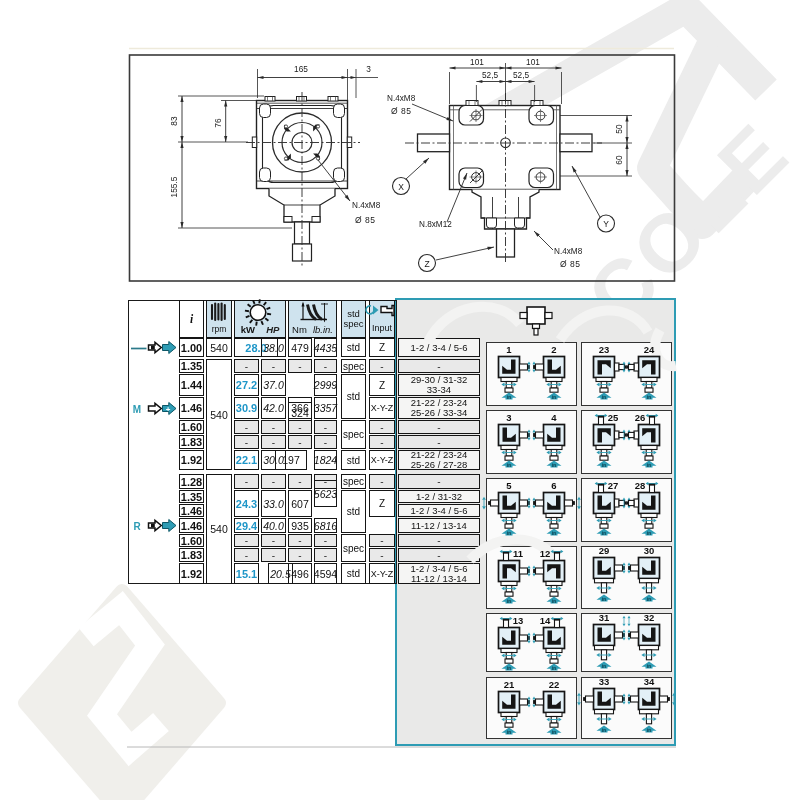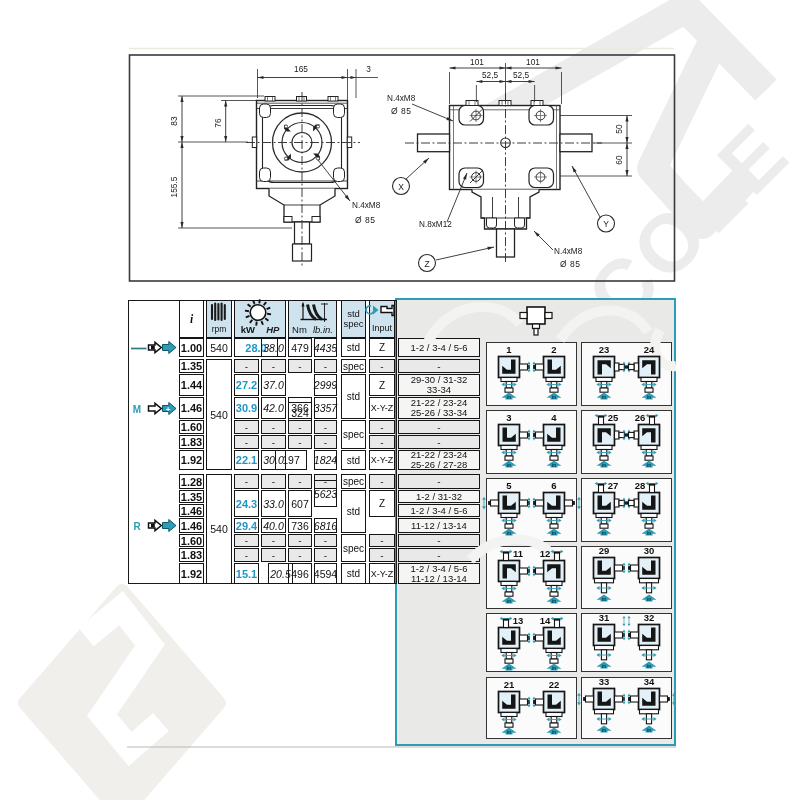"736" div { text: 736 -> 935 }
